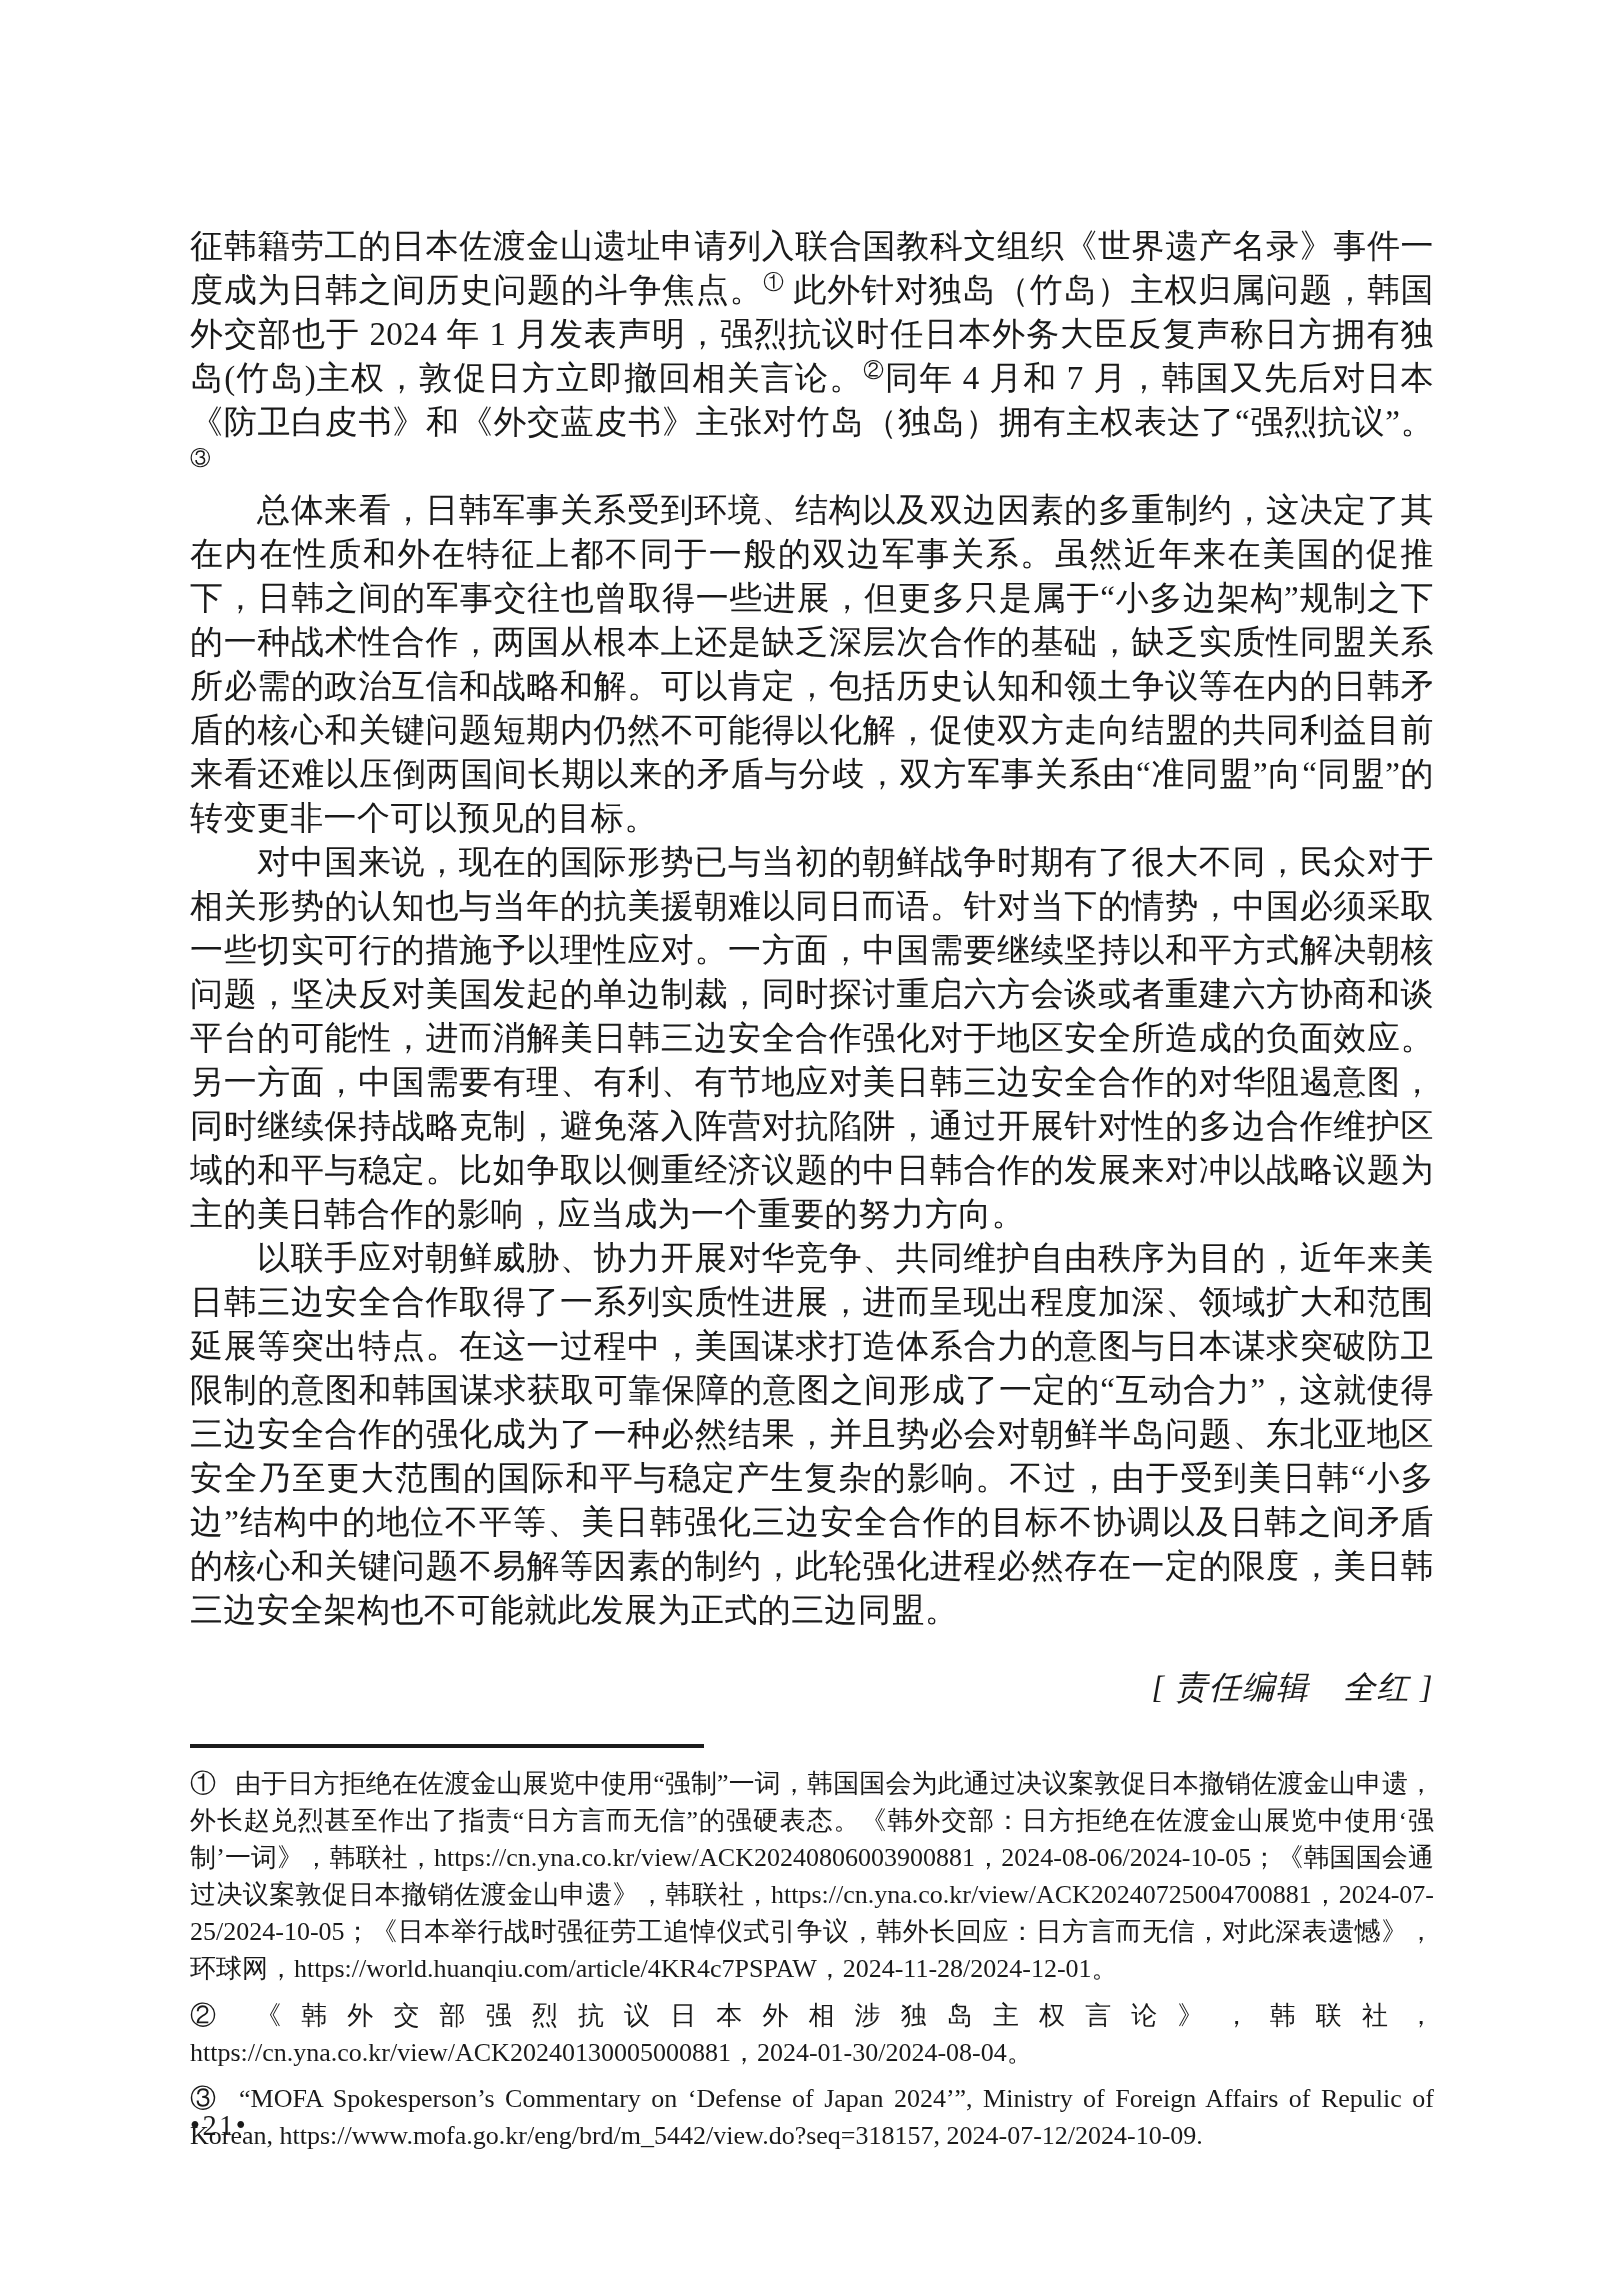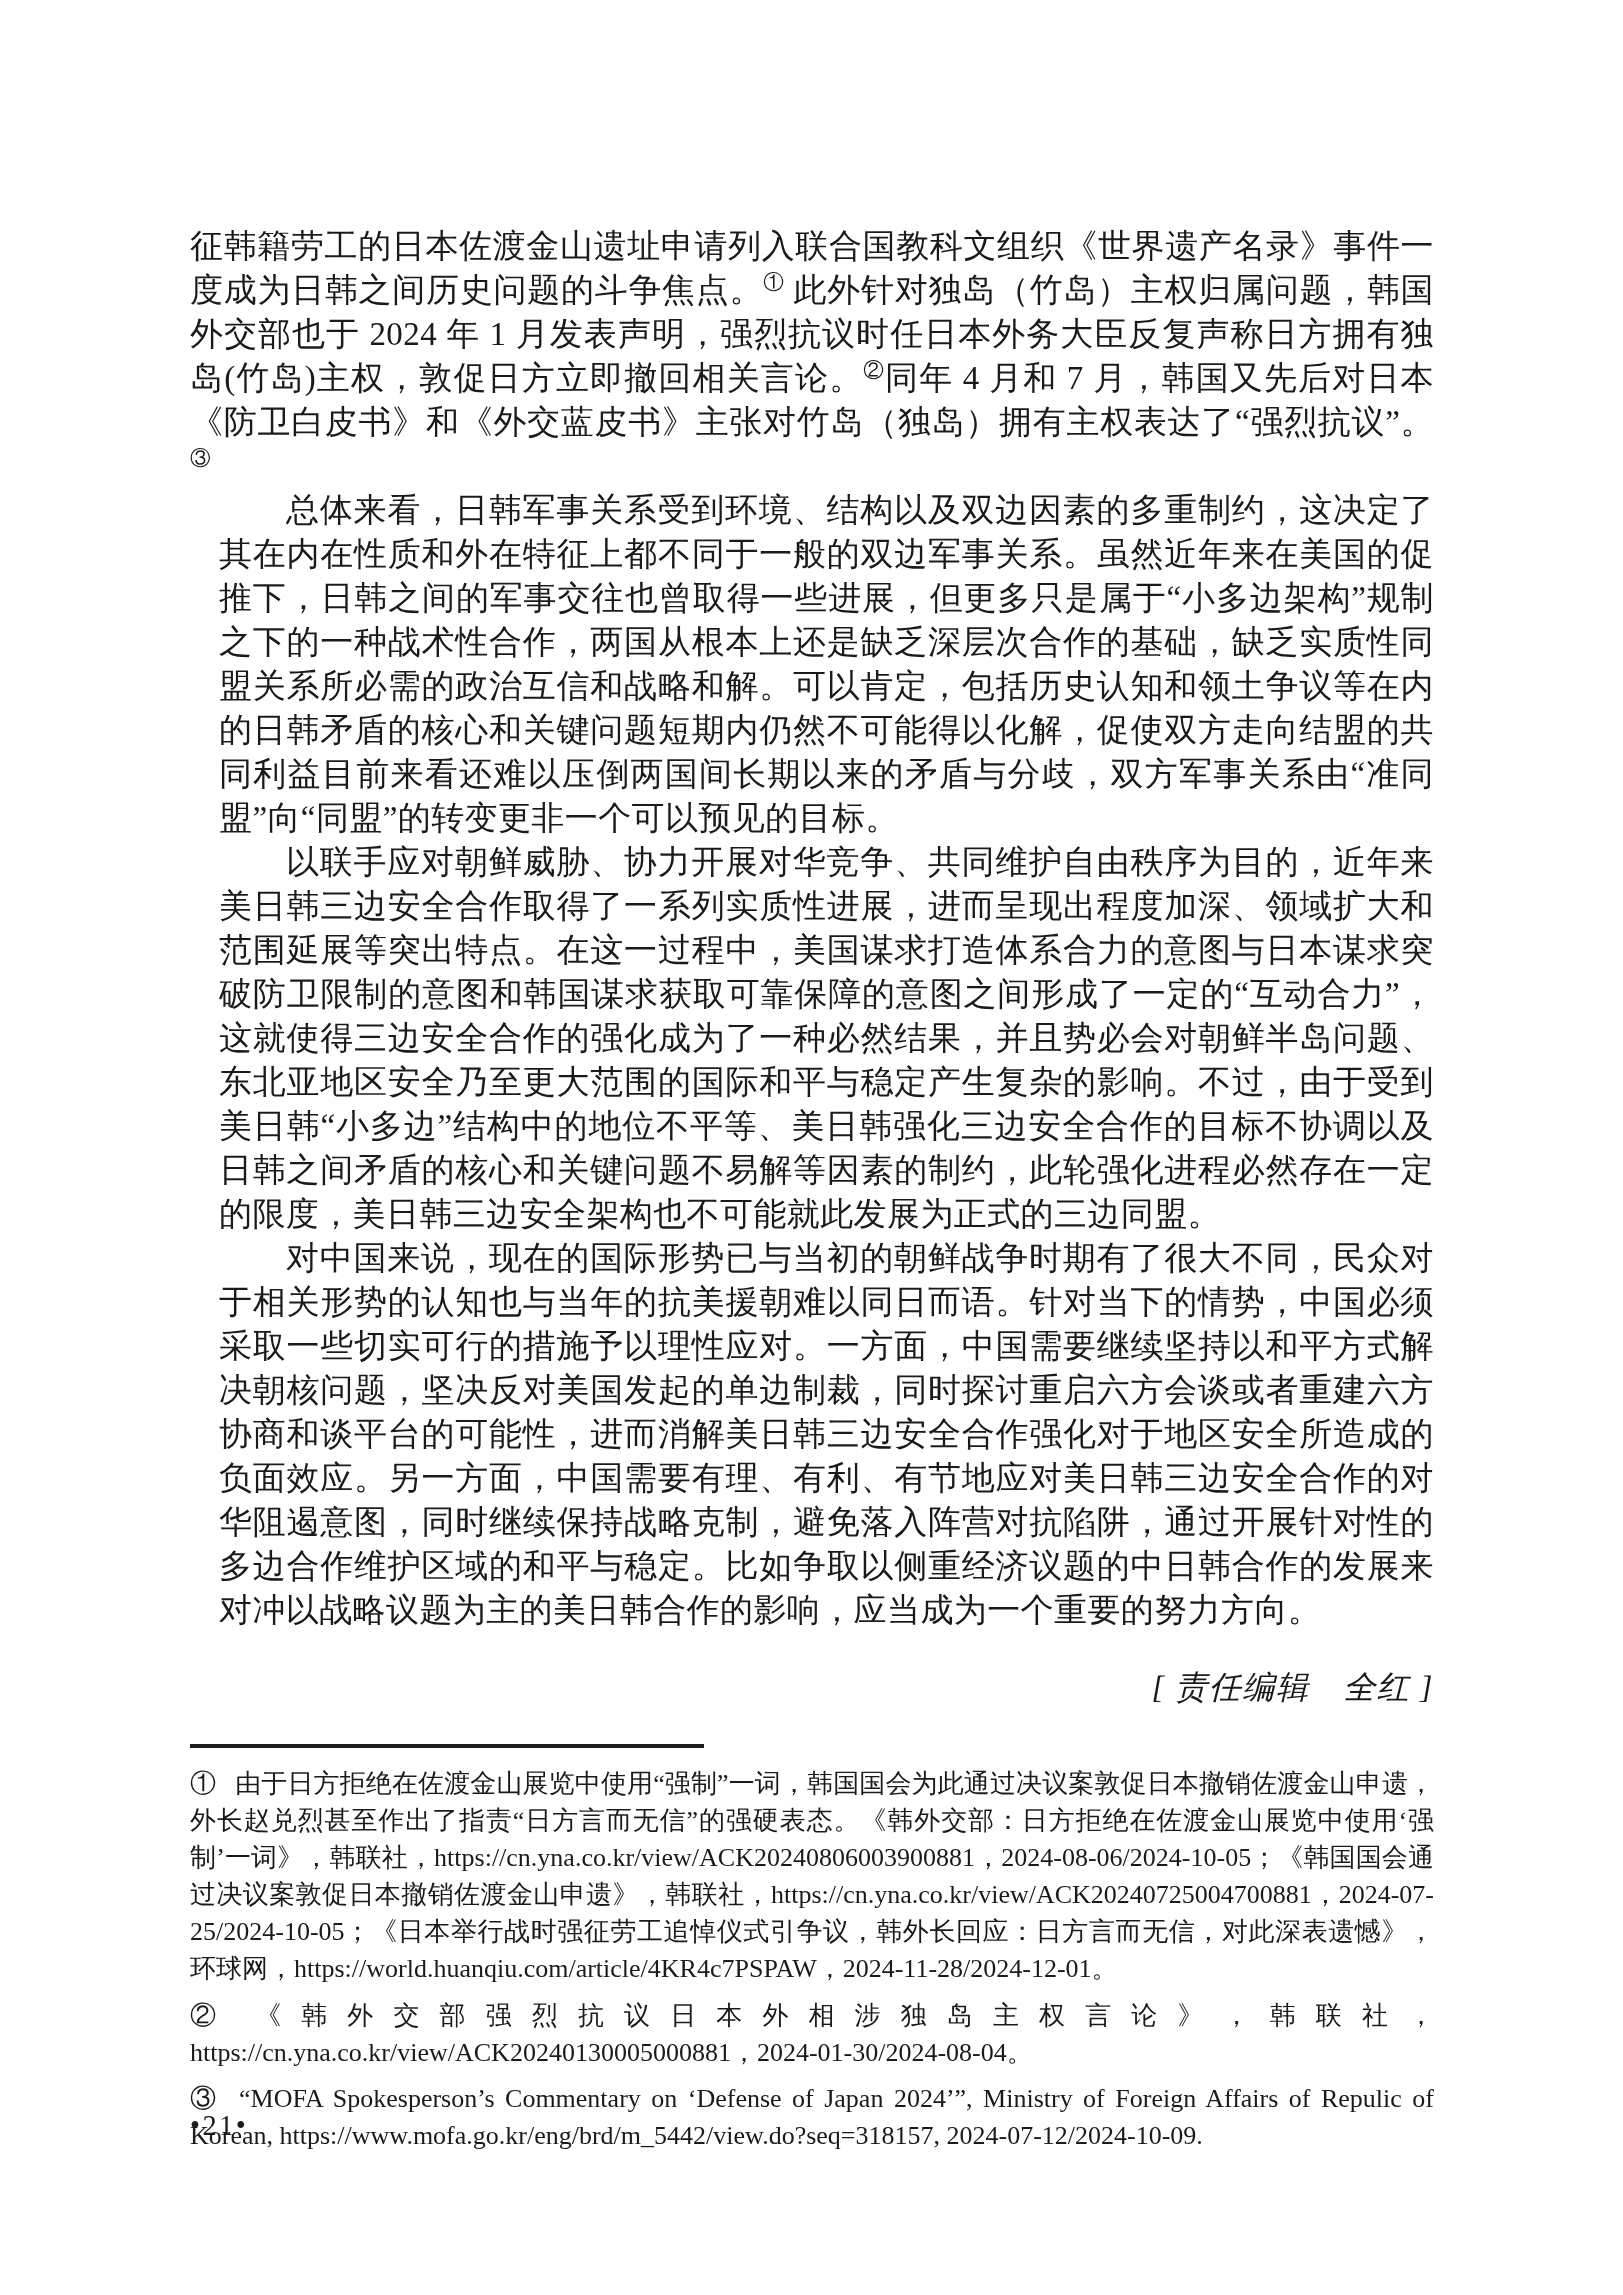"总体来看，日韩军事关系受到环境、结构以及双边因素的多重制约，这决定了其在内在性质" .para.indent { margin-left: 29px -> none }
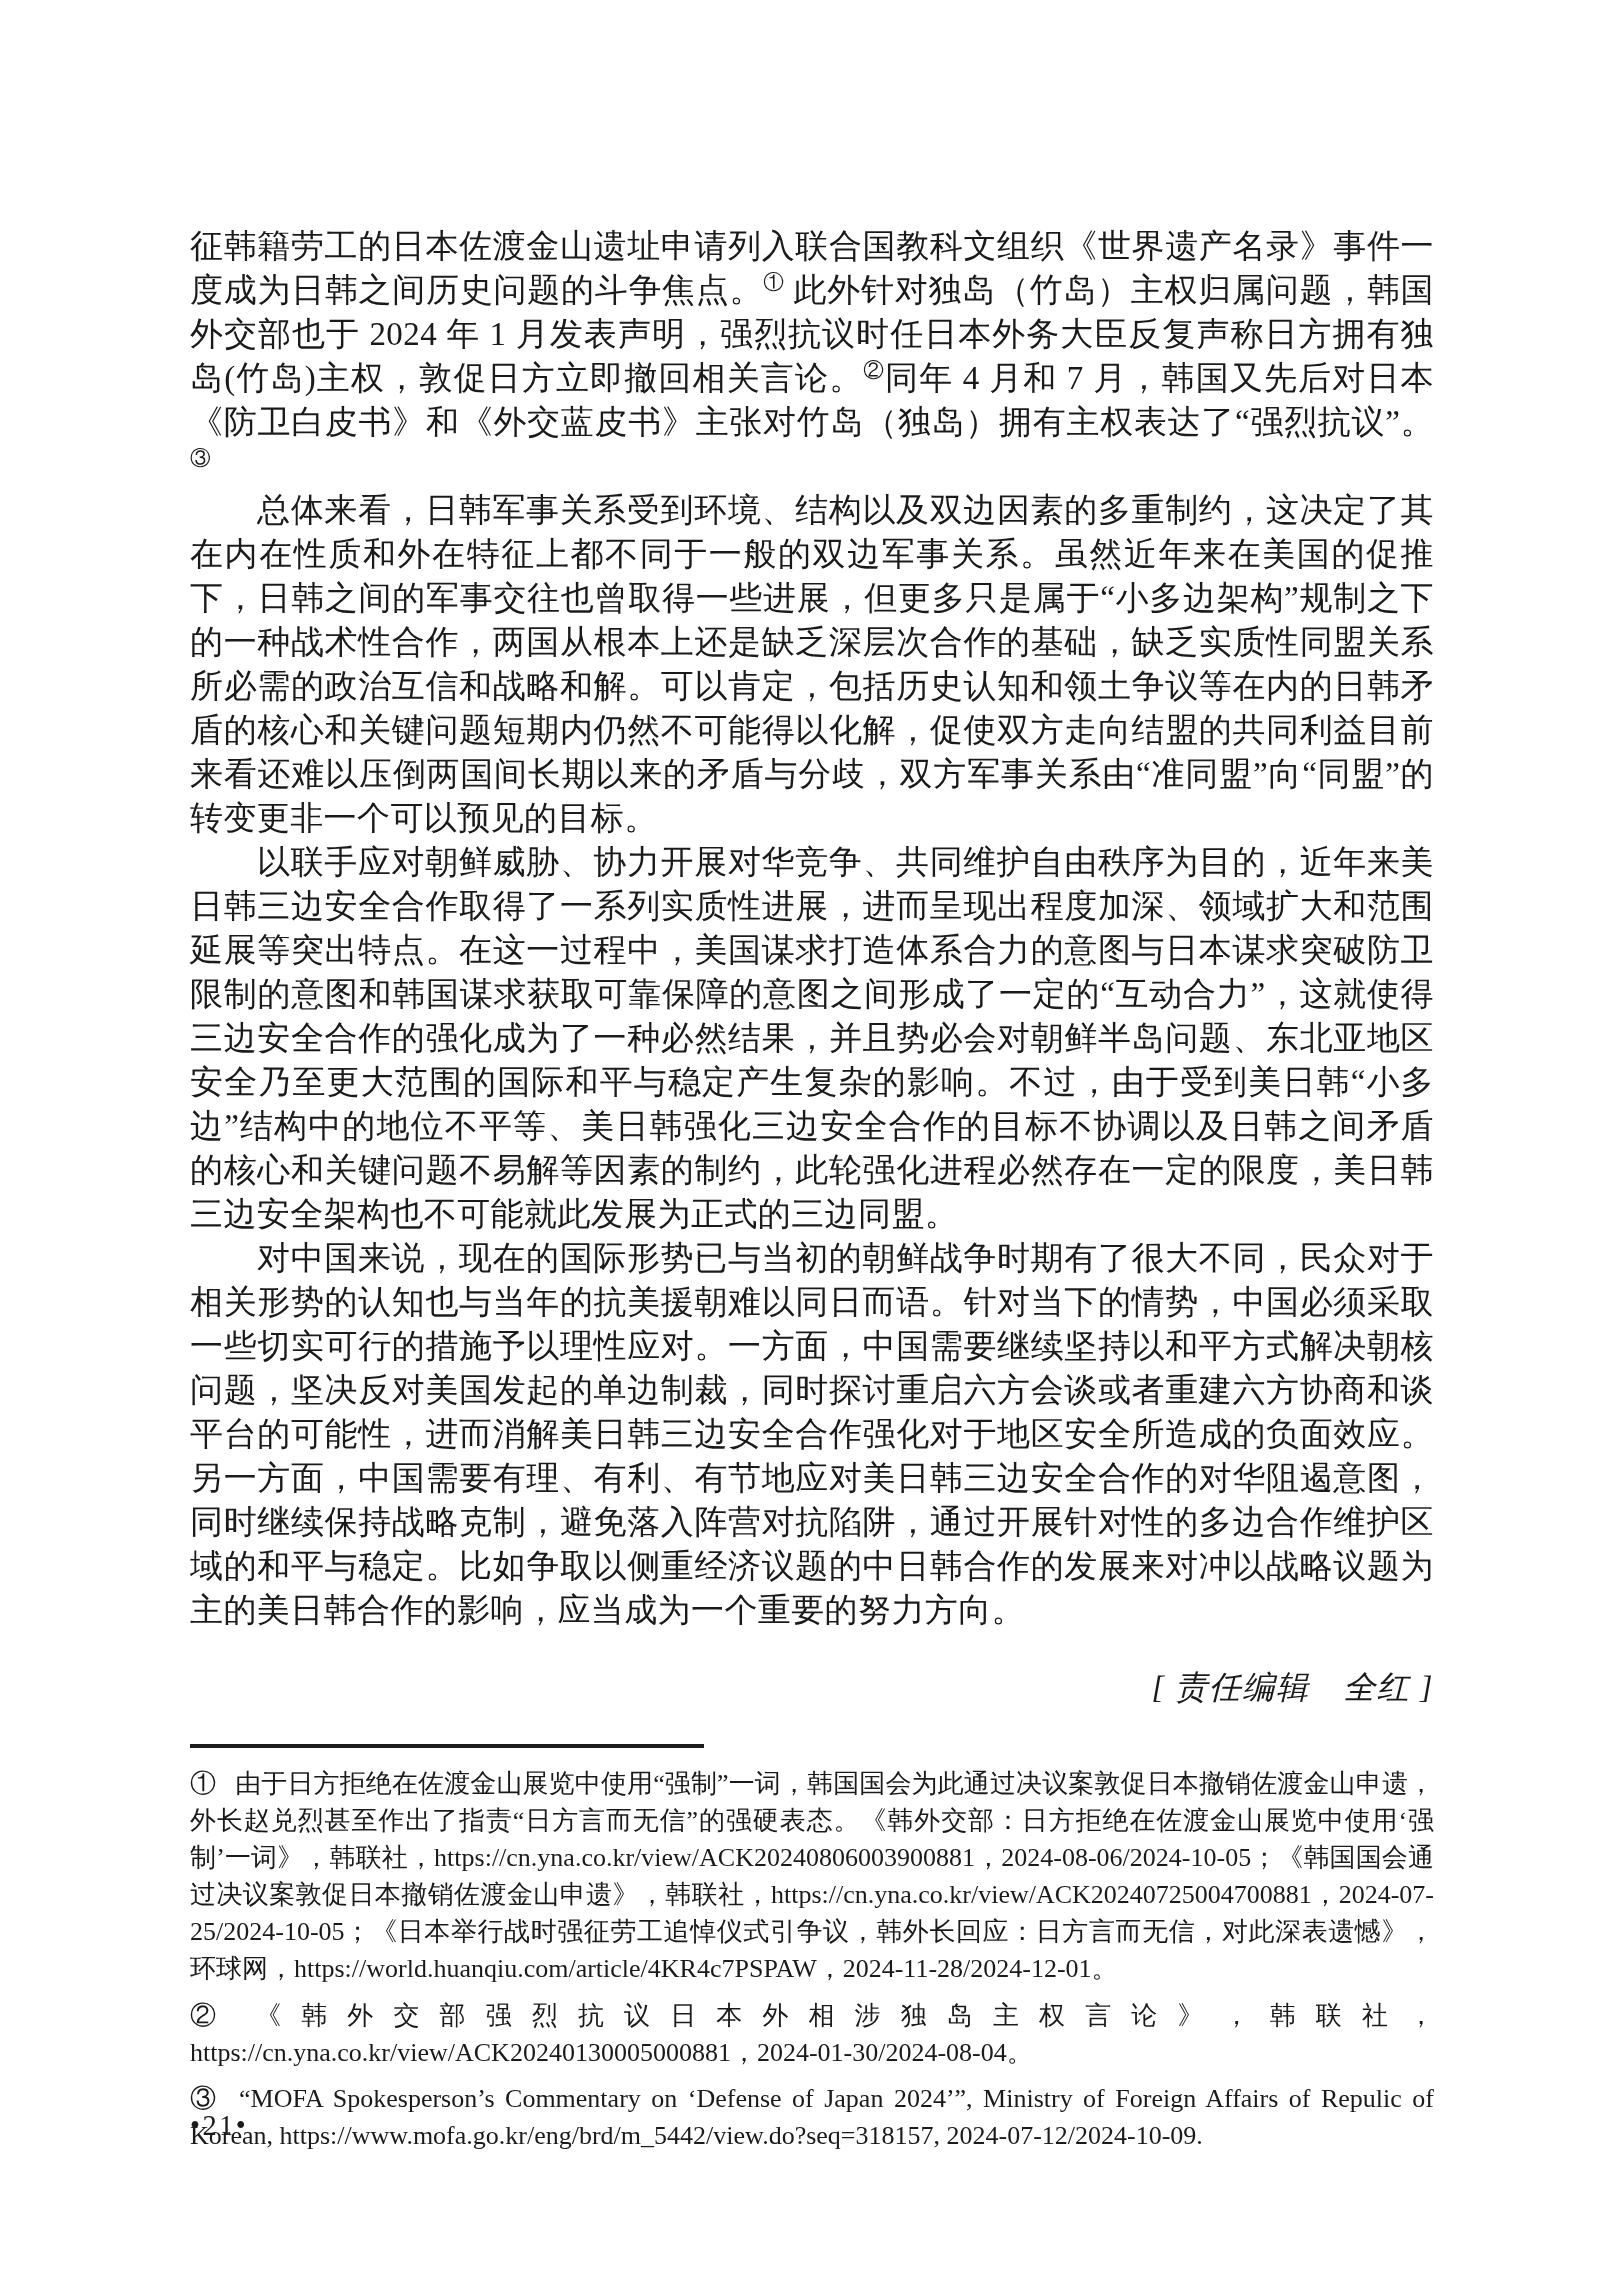"以联手应对朝鲜威胁、协力开展对华竞争、共同维护自由秩序为目的，近年来美日韩三边安" p.para { order: before "对中国来说，现在的国际形势已与当初的朝鲜战争时期有了很大不同，民众对于相关形势的" -> after "对中国来说，现在的国际形势已与当初的朝鲜战争时期有了很大不同，民众对于相关形势的" }
